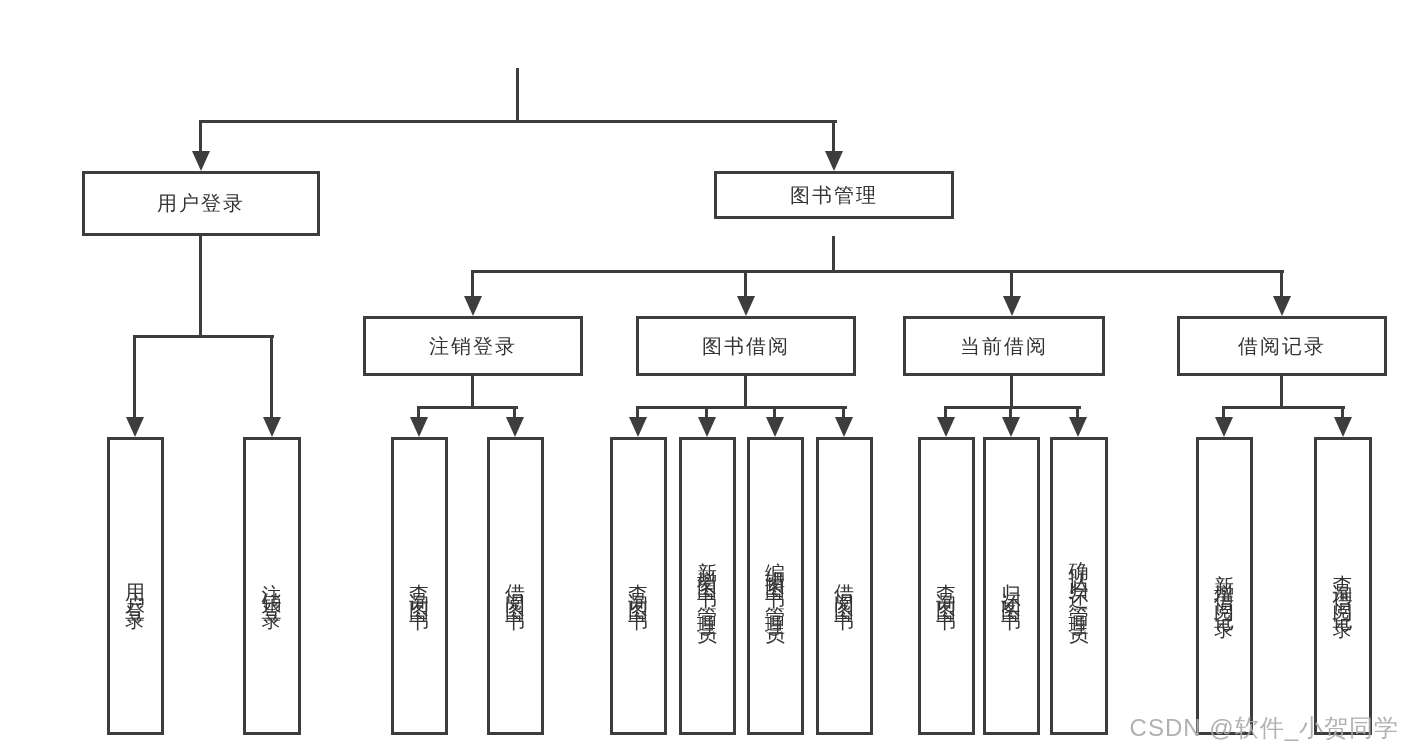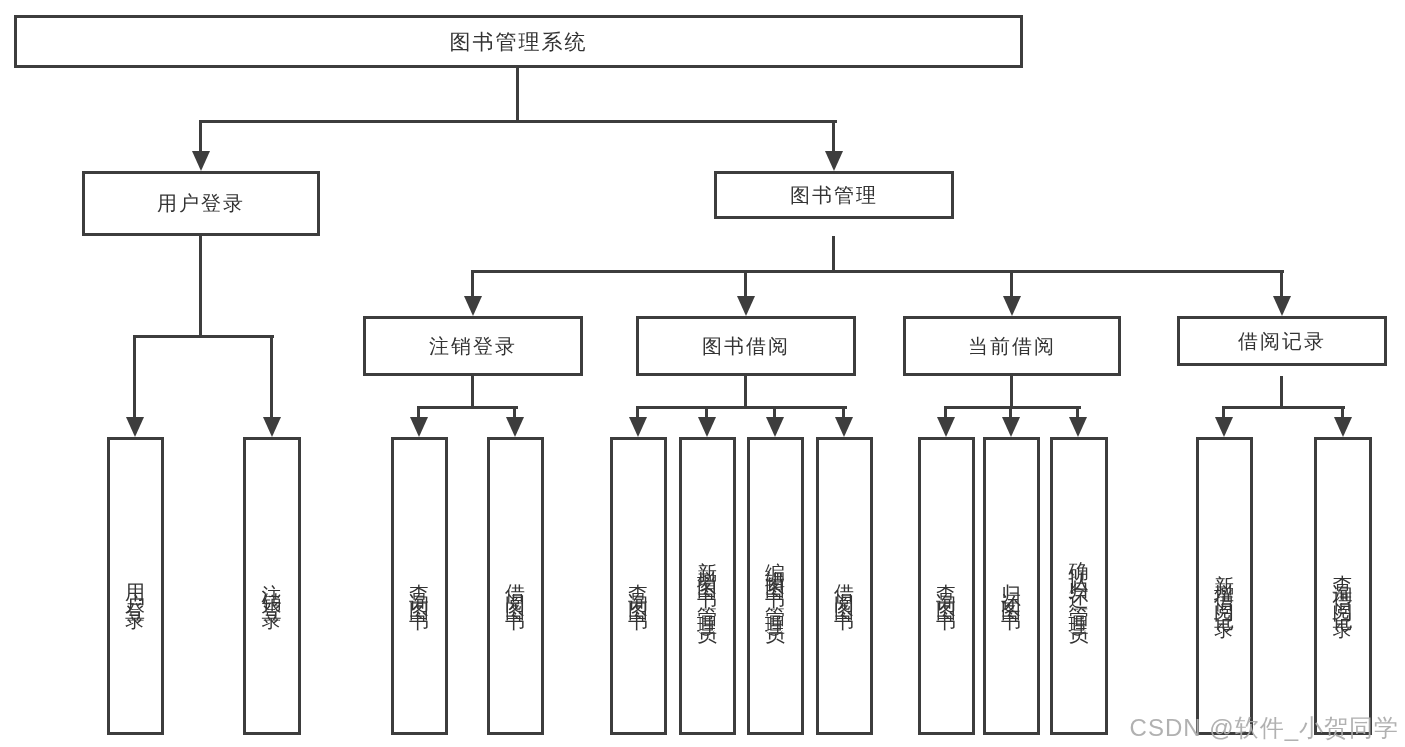"图书管理系统" div.box { html: <div> <span>图书管理系统</span> </div> -> none }
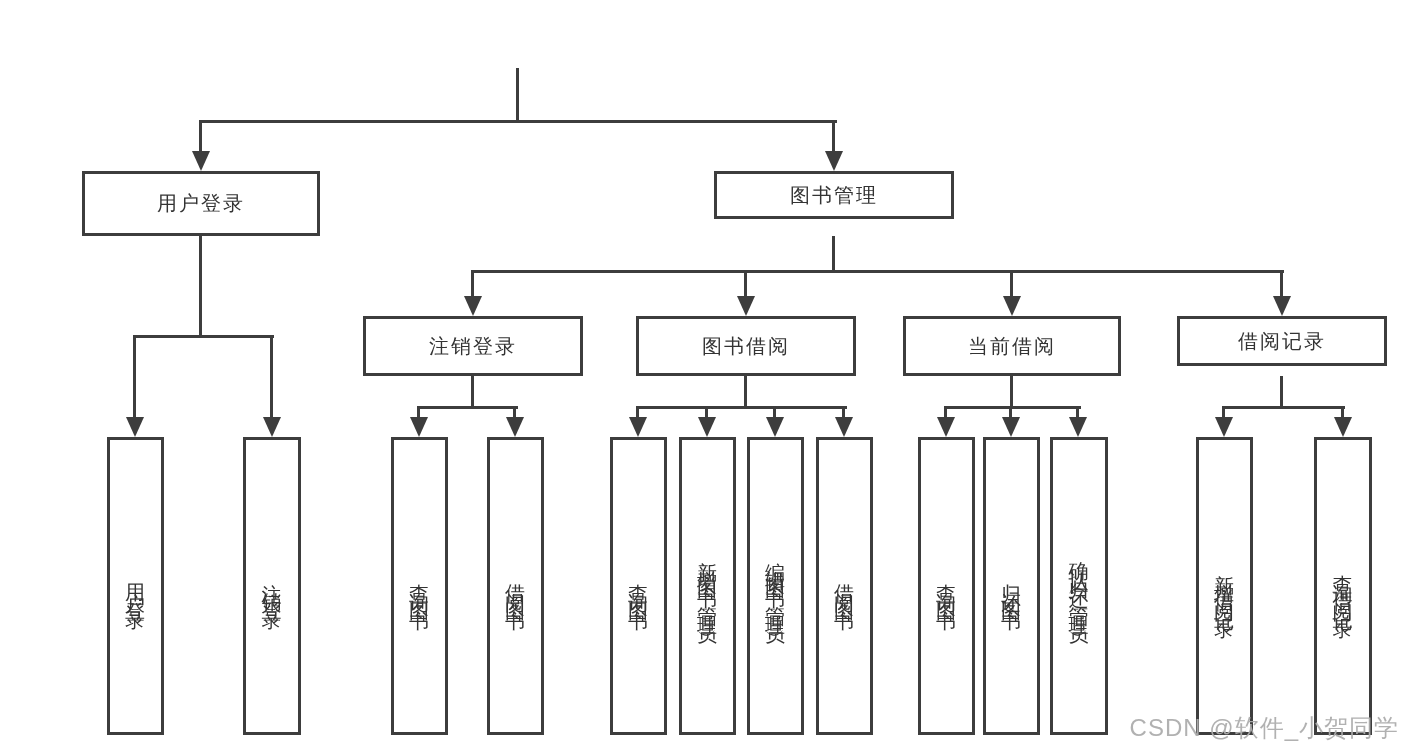"当前借阅" div.box { width: 218px -> 202px }
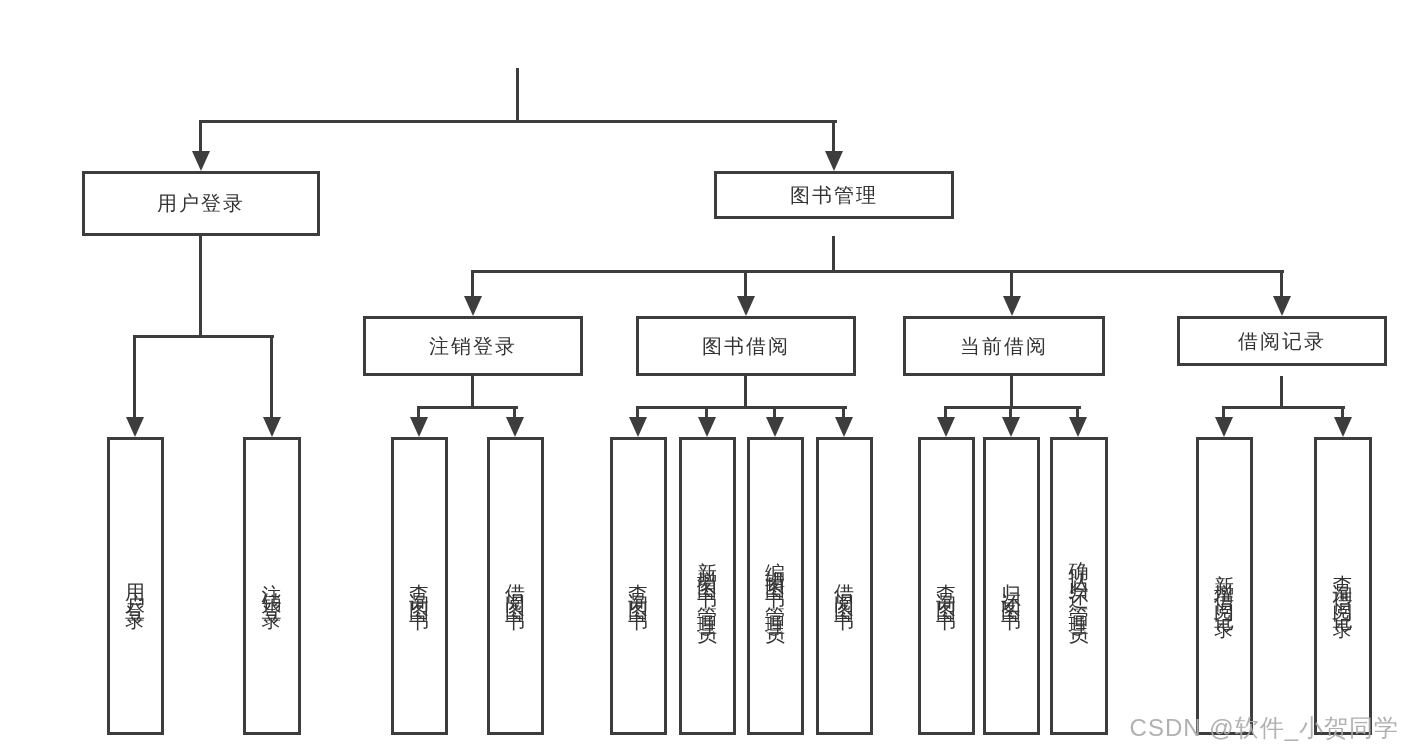"借阅记录" div.box { height: 50px -> 60px }
